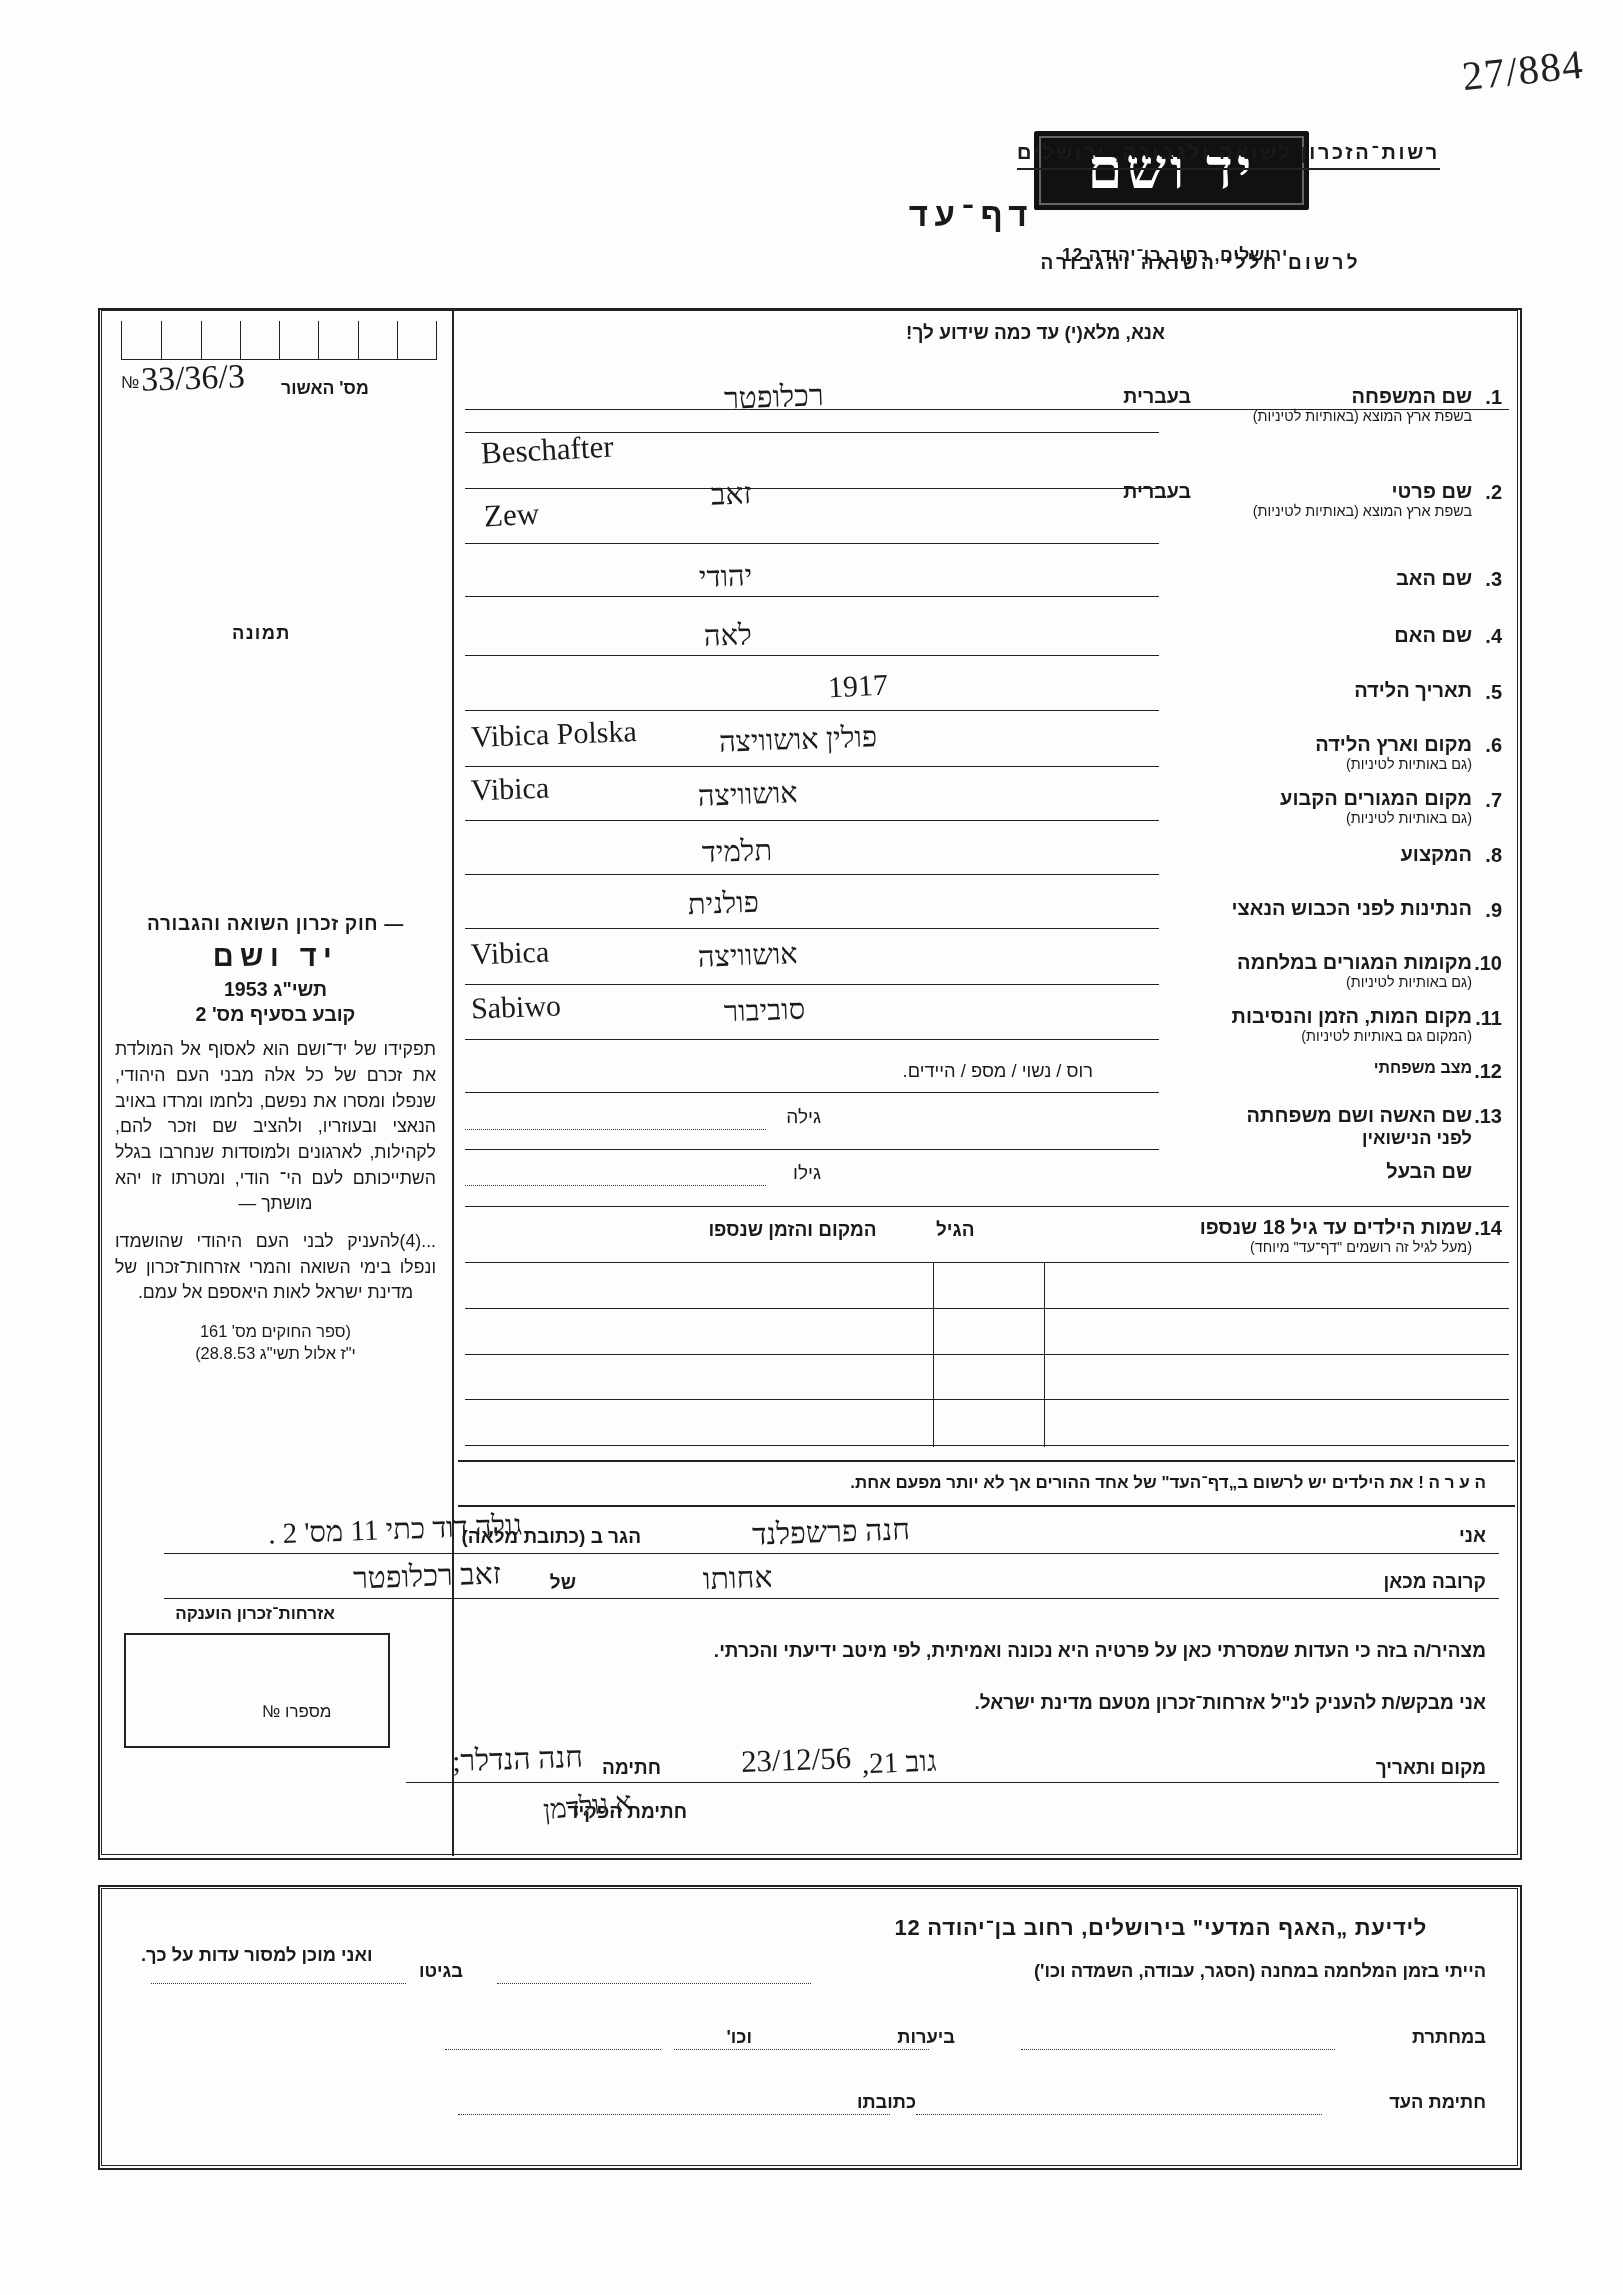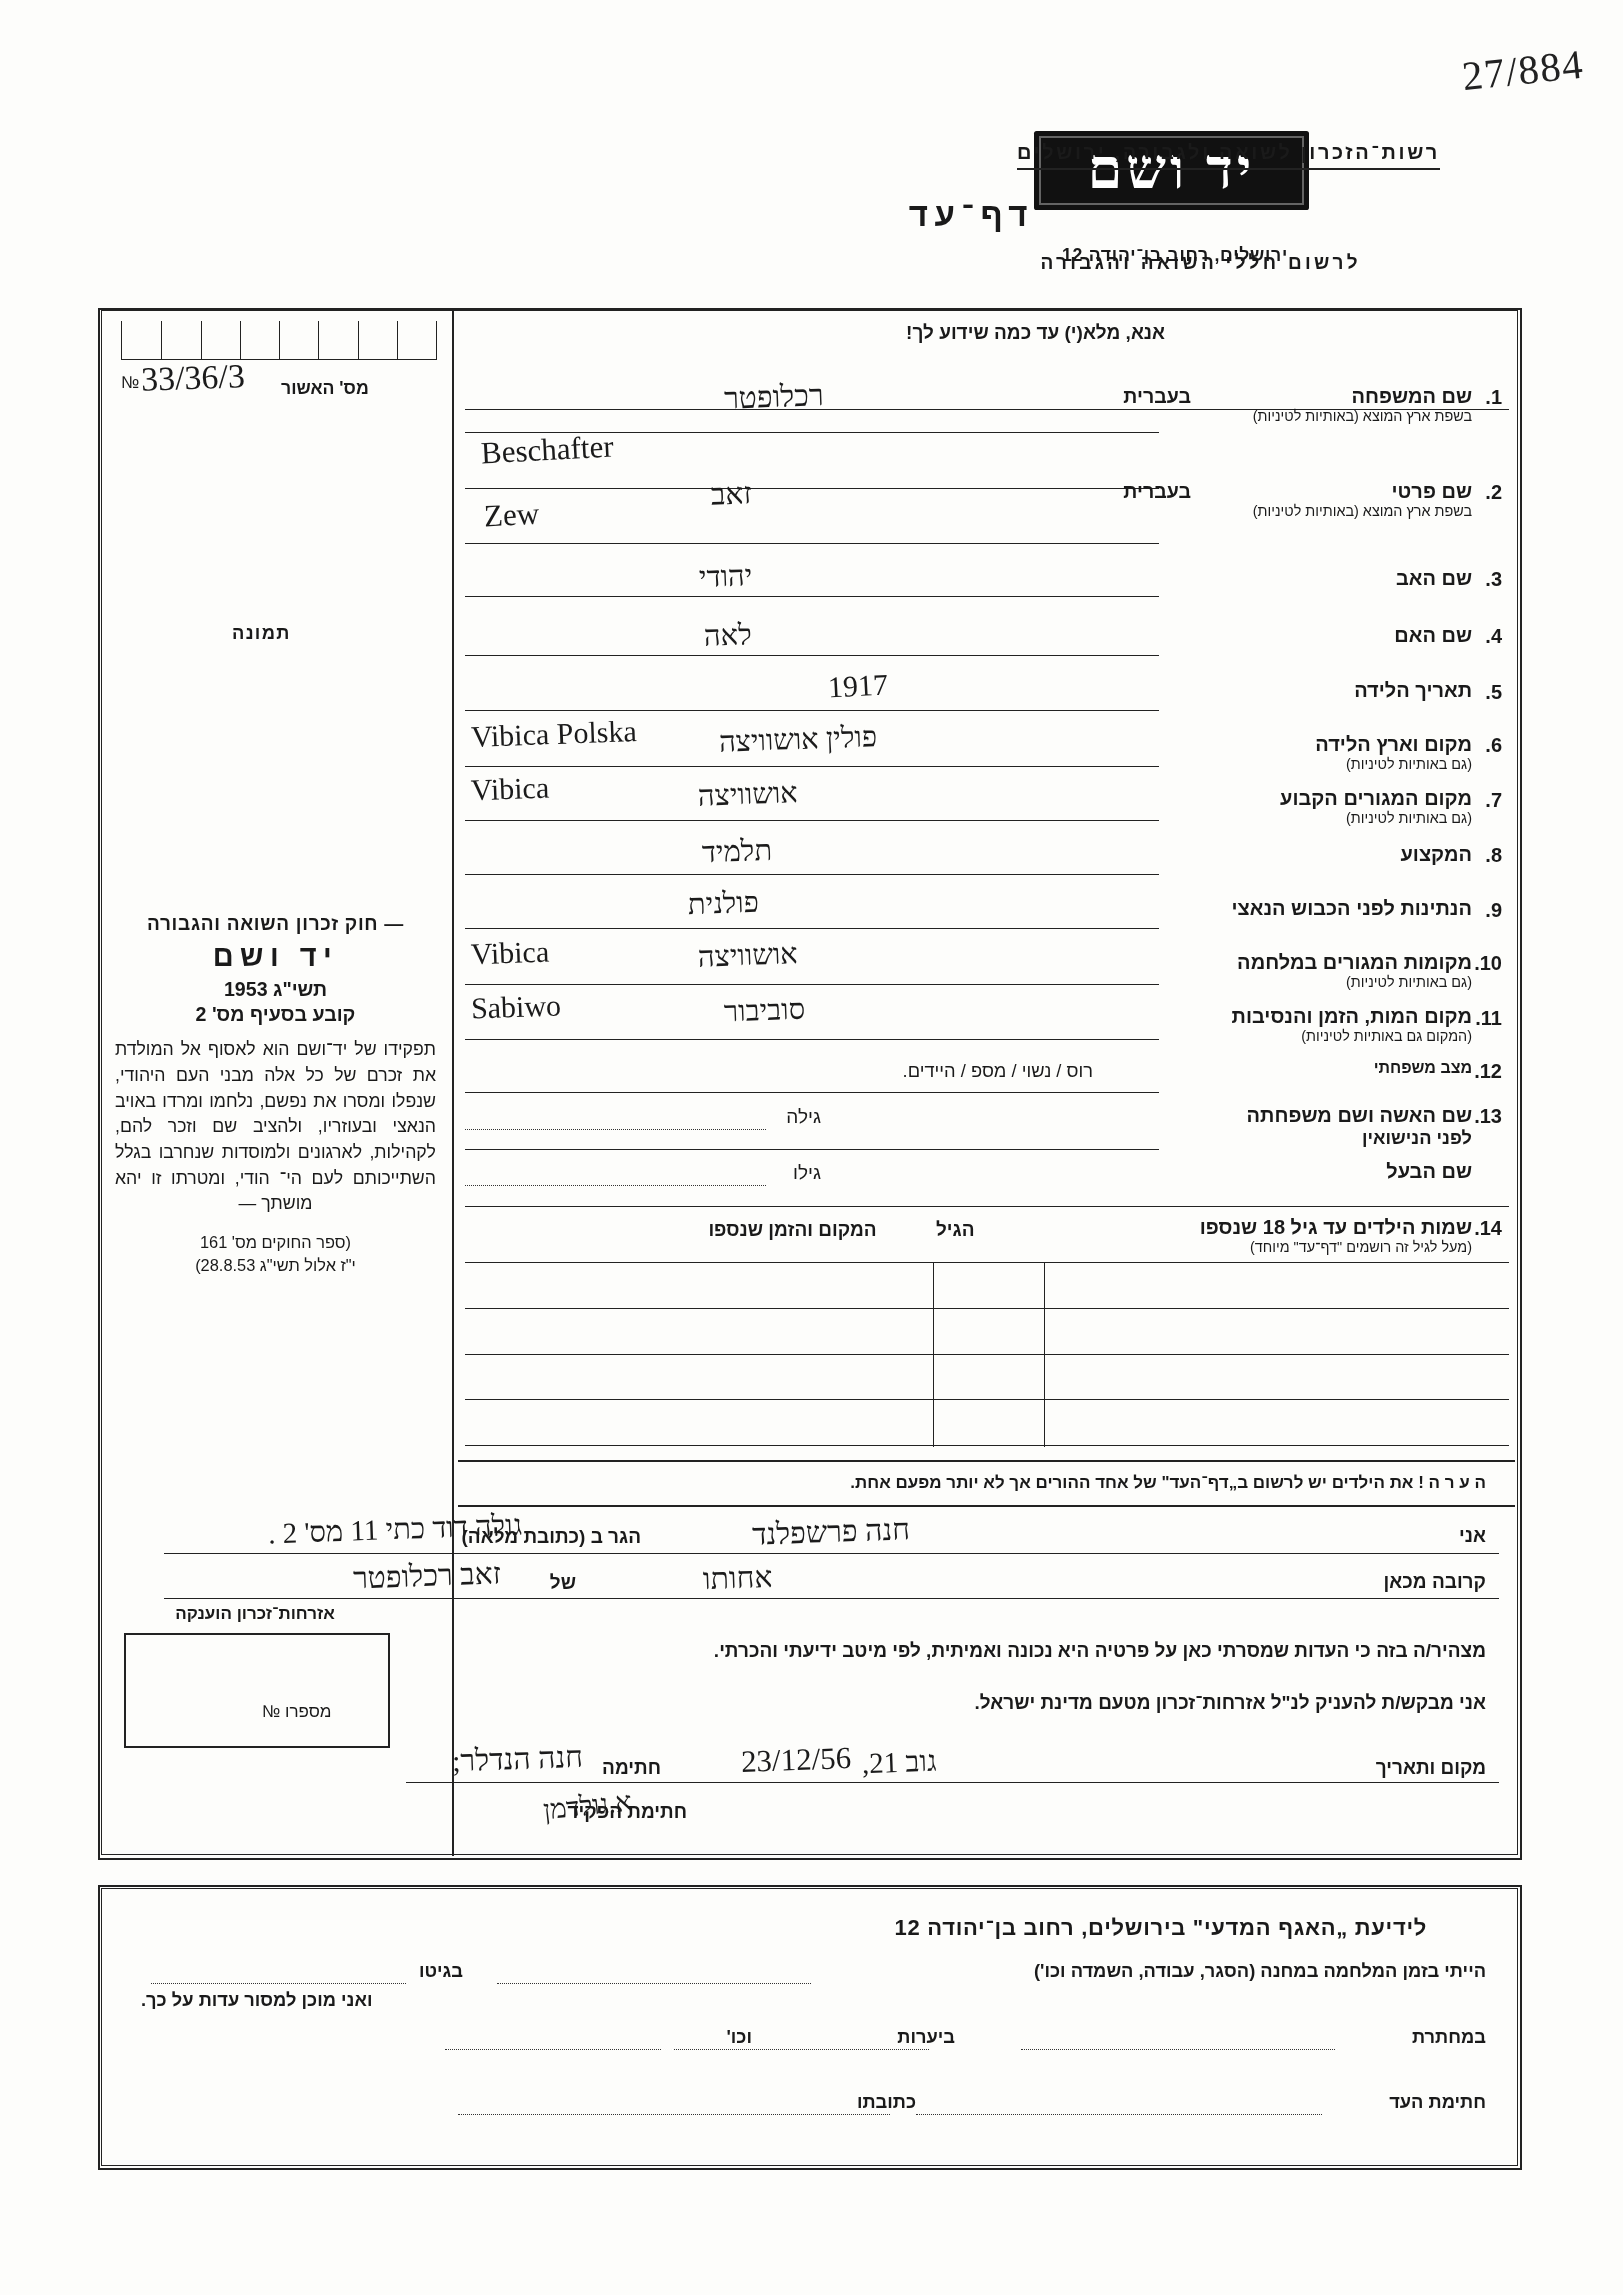"...(4)להעניק לבני העם היהודי שהושמדו" div.law-body { html: none -> <div>...(4)להעניק לבני העם היהודי שהושמדו ונפלו בימי השואה והמרי אזרחות־זכרון של מדינת ישראל לאות היאספם אל עמם.</div> }
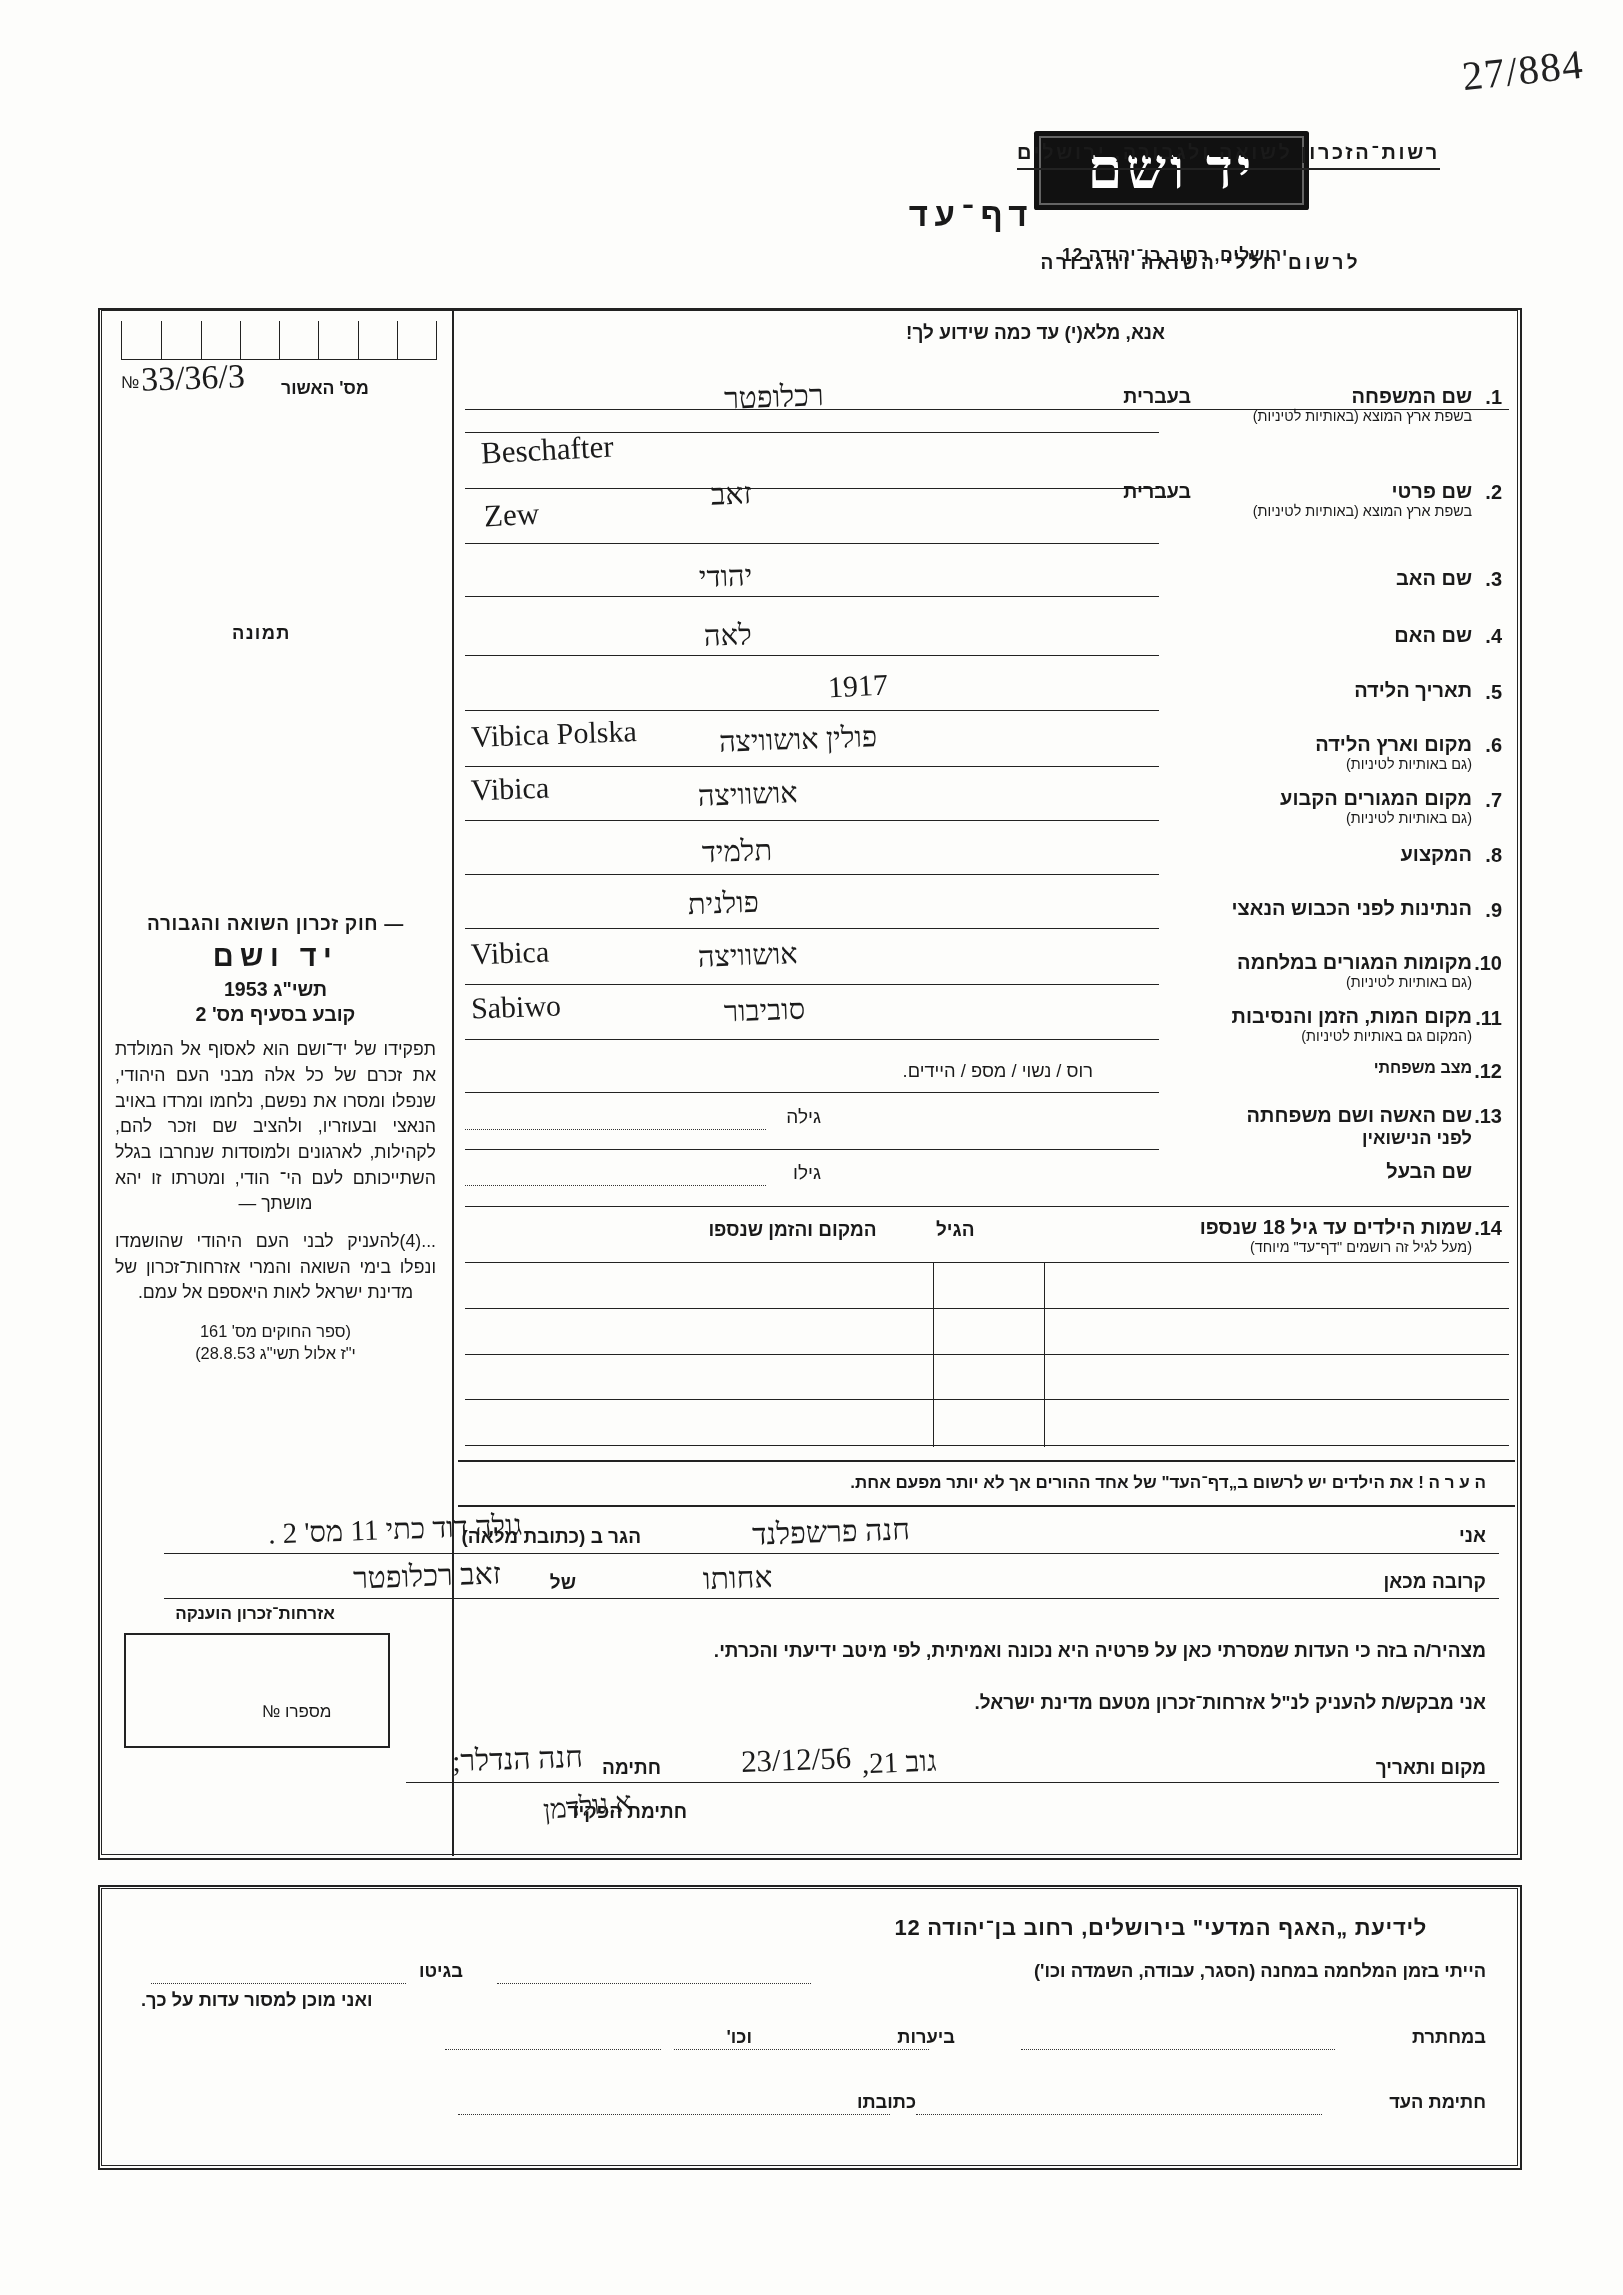"ואני מוכן למסור עדות על" div.brow { top: 1989px -> 1944px }
